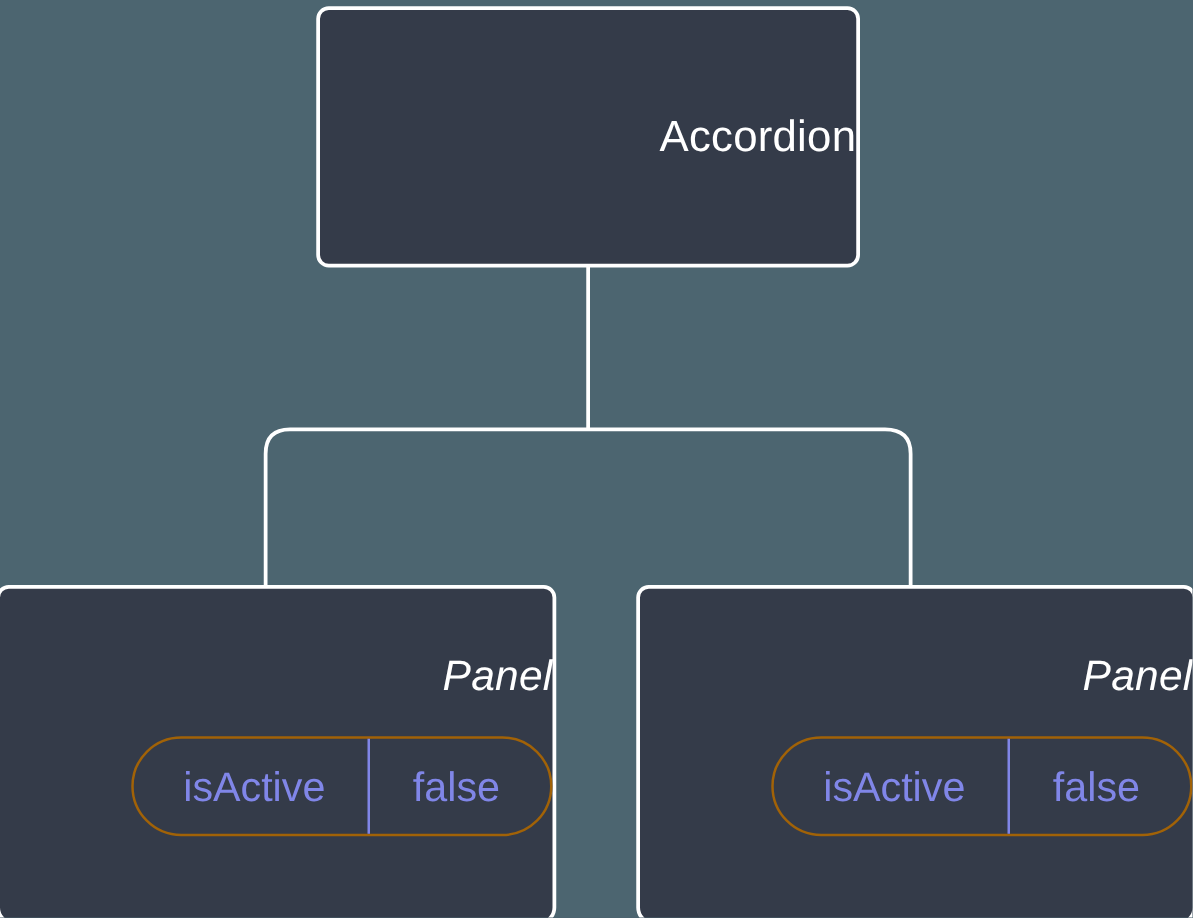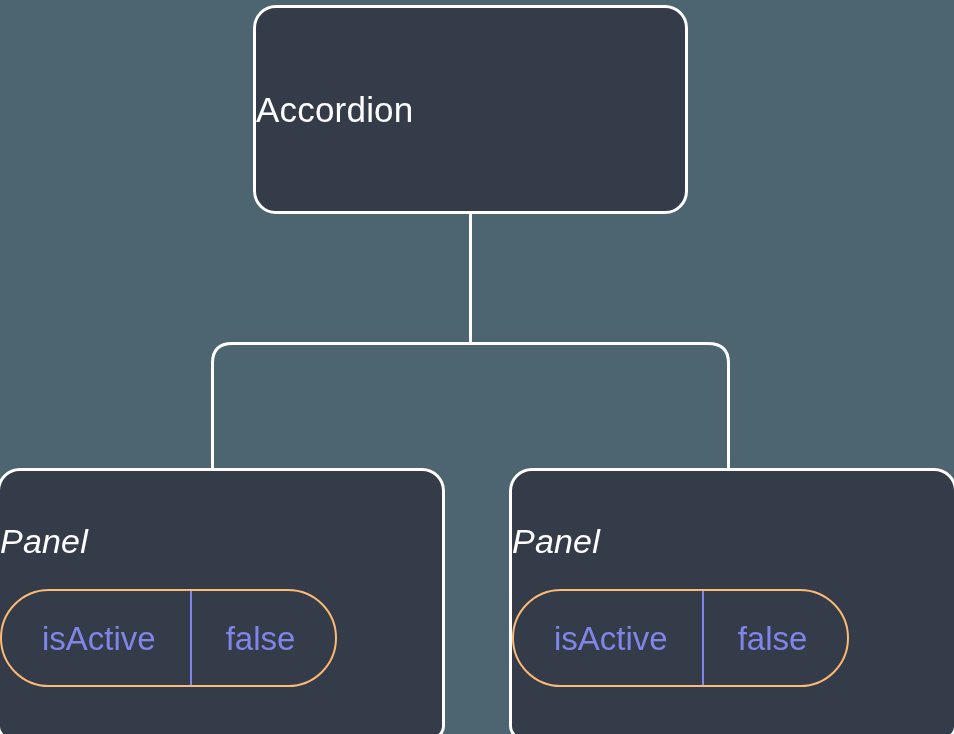"Accordion" .node { align-items: flex-start -> flex-end; border-radius: 23px -> 10px }
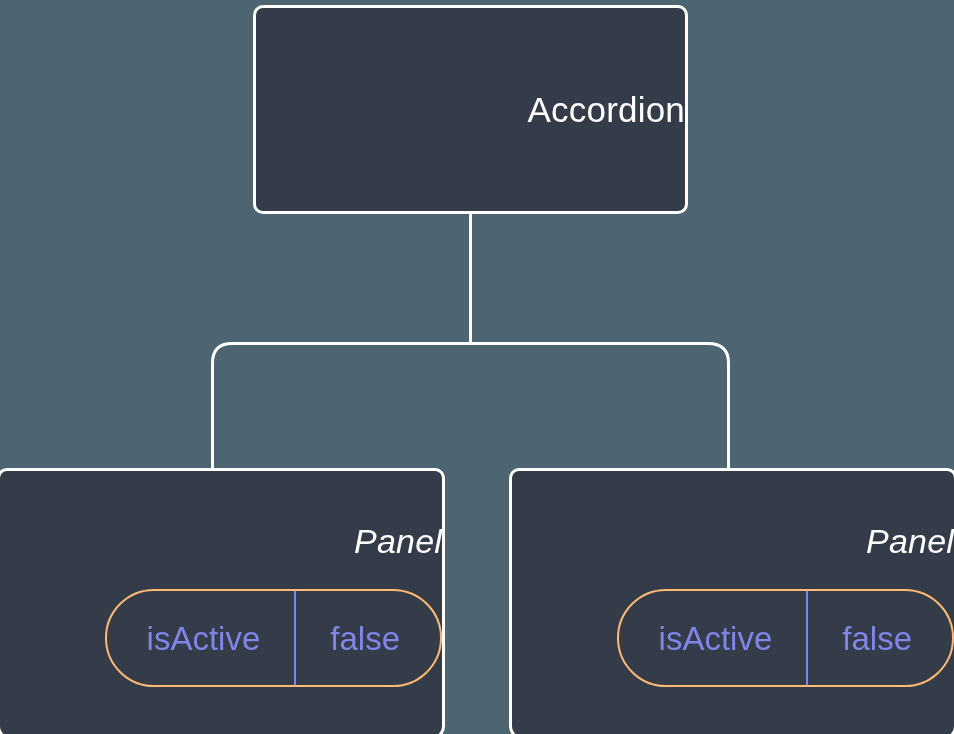"isActive" .prop-pill { border: 2px solid #fdba74 -> 2px solid #a16207; height: 98px -> 80px }
